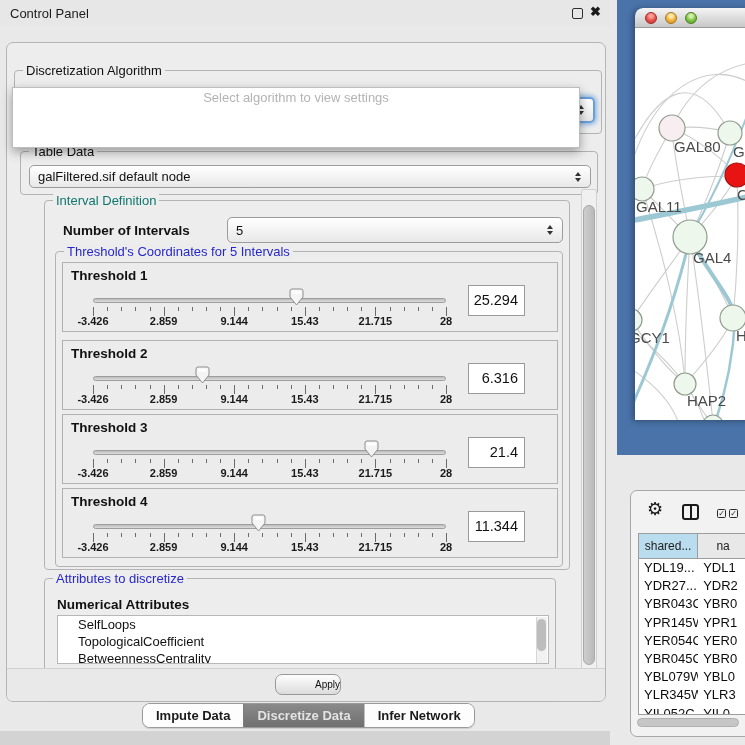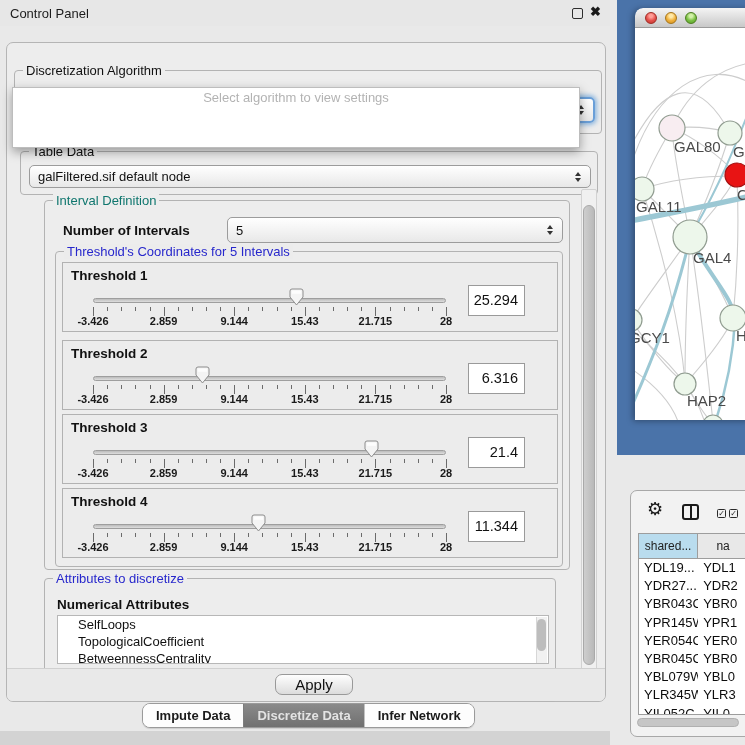"Apply" .apply-btn { font-size: 15px -> 10px; text-align: center -> right; width: 78px -> 66px }
